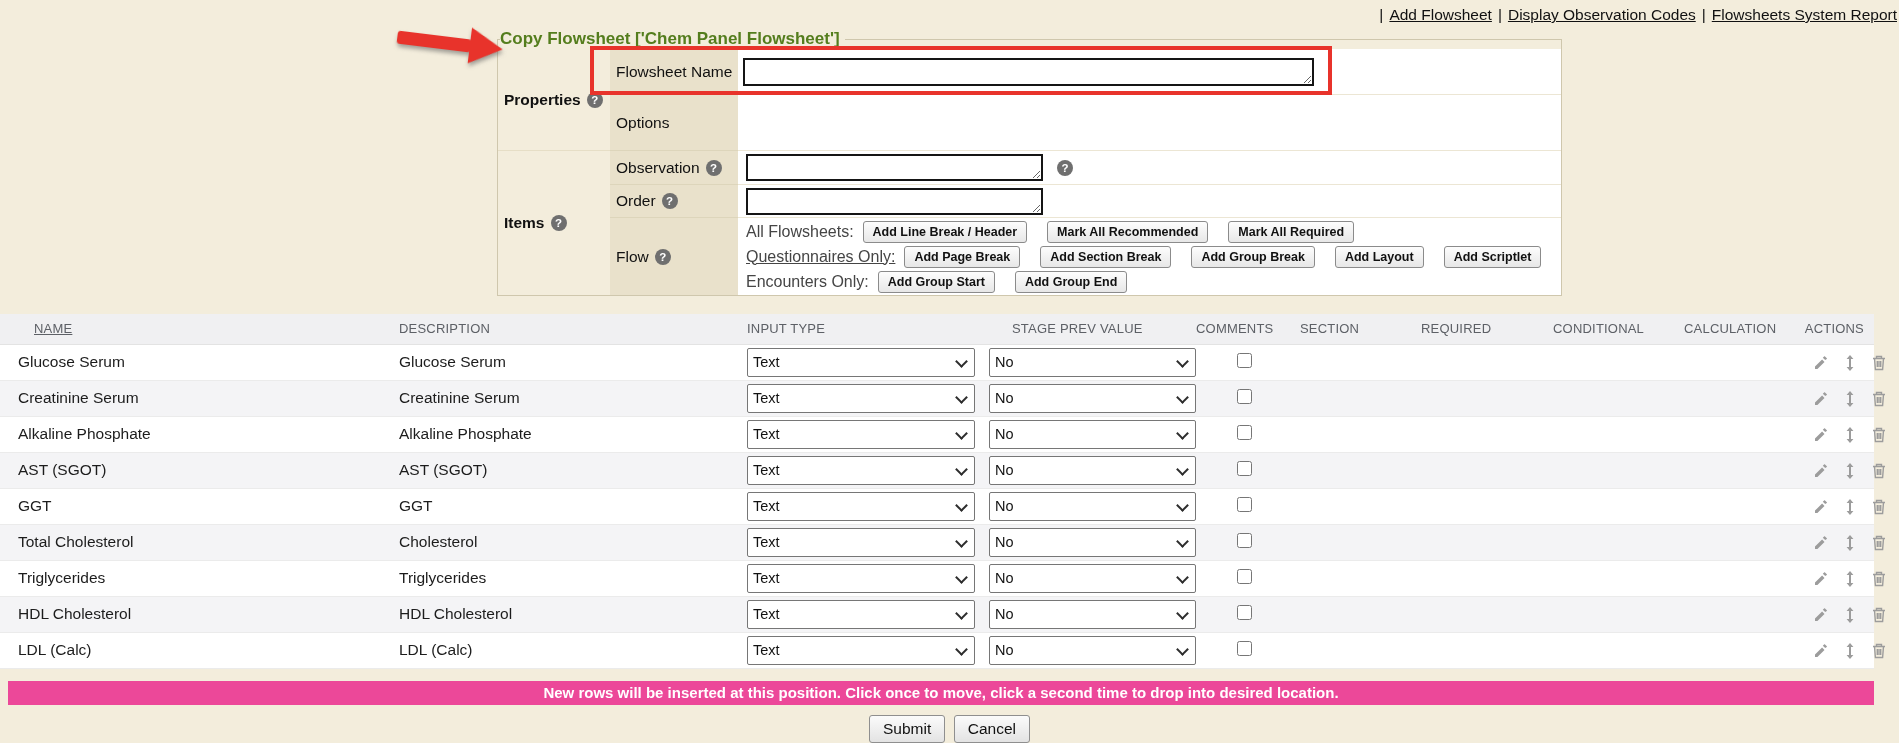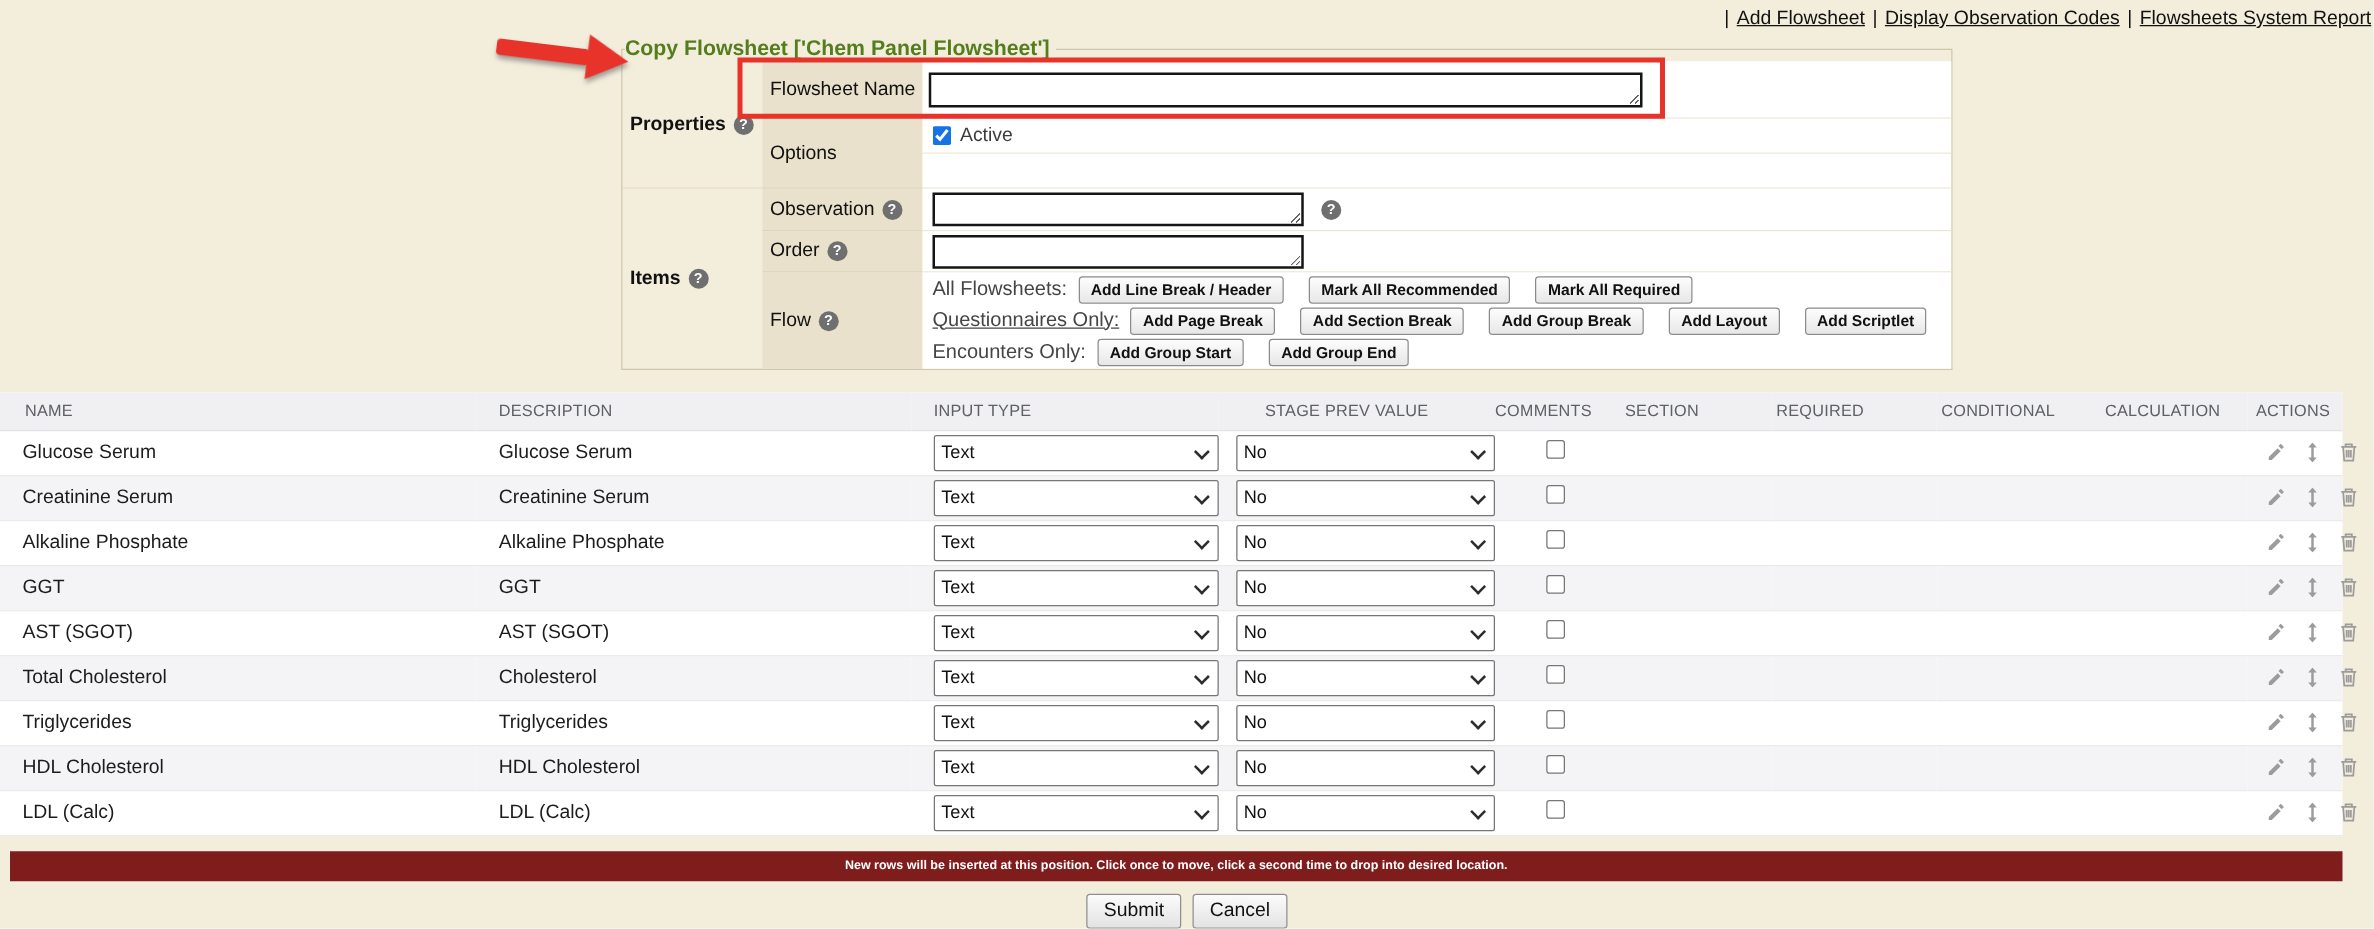"Active" div.opt-line { html: <div> <input> <span>Active</span> </div> -> none }
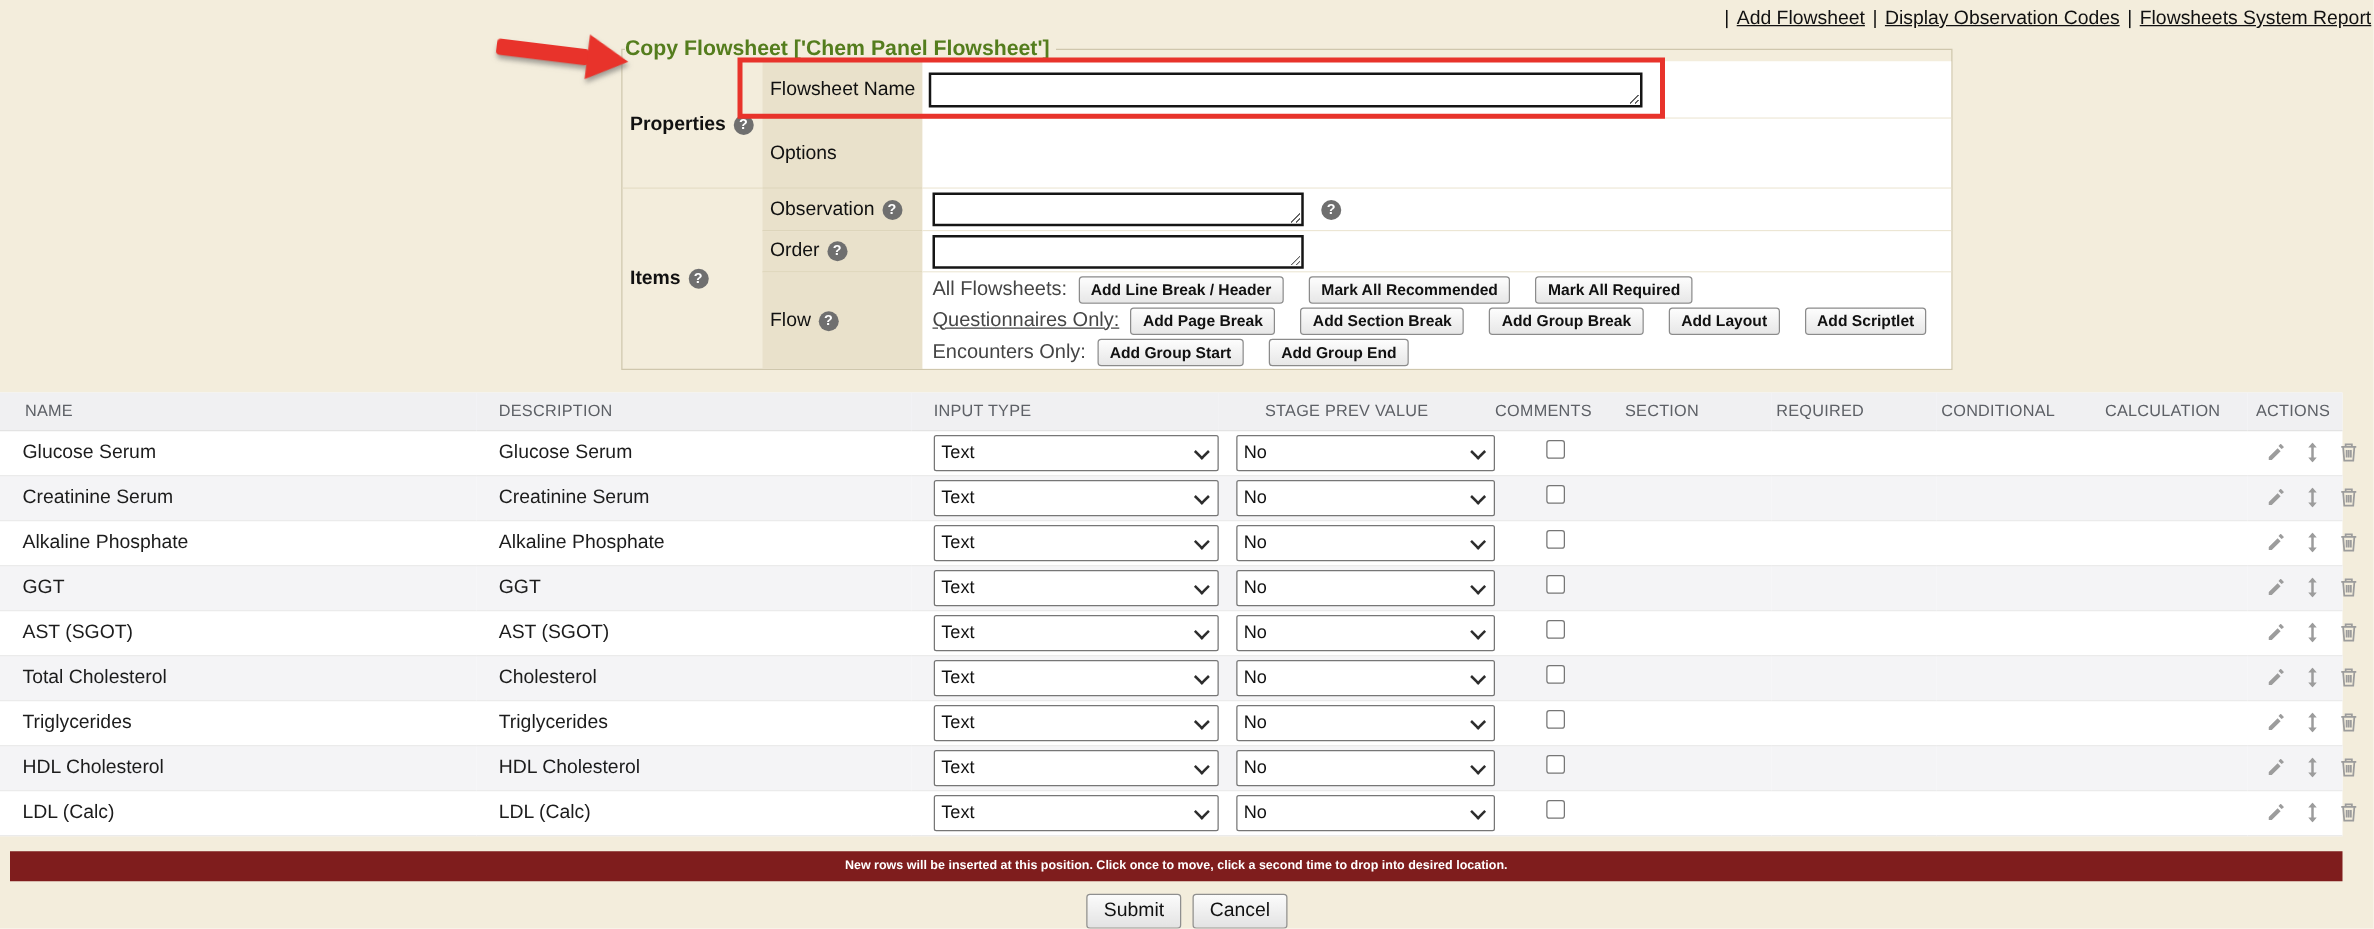"NAME" th.c1 { padding-left: 20px -> 34px; text-decoration: none -> underline }
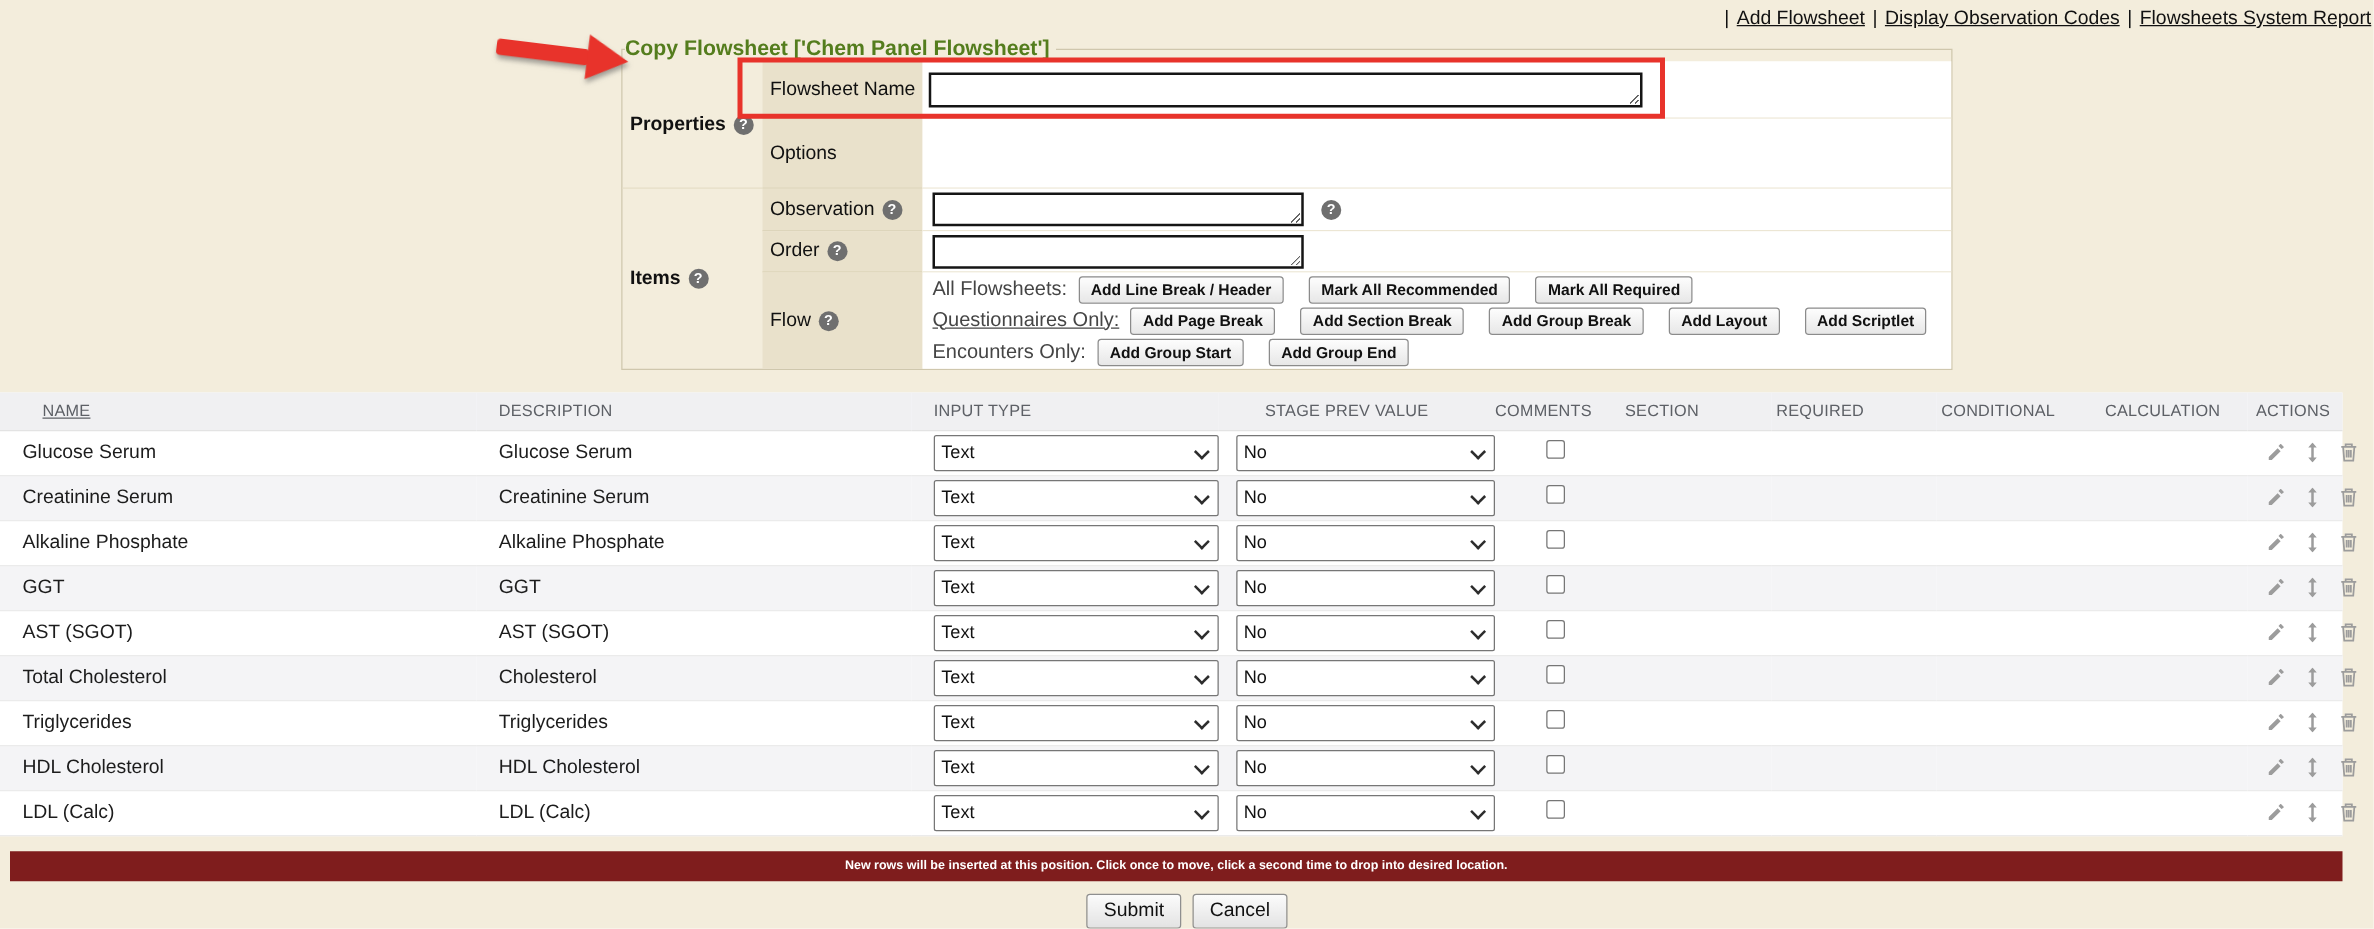"GGT" tr { order: before "AST (SGOT)" -> after "AST (SGOT)" }
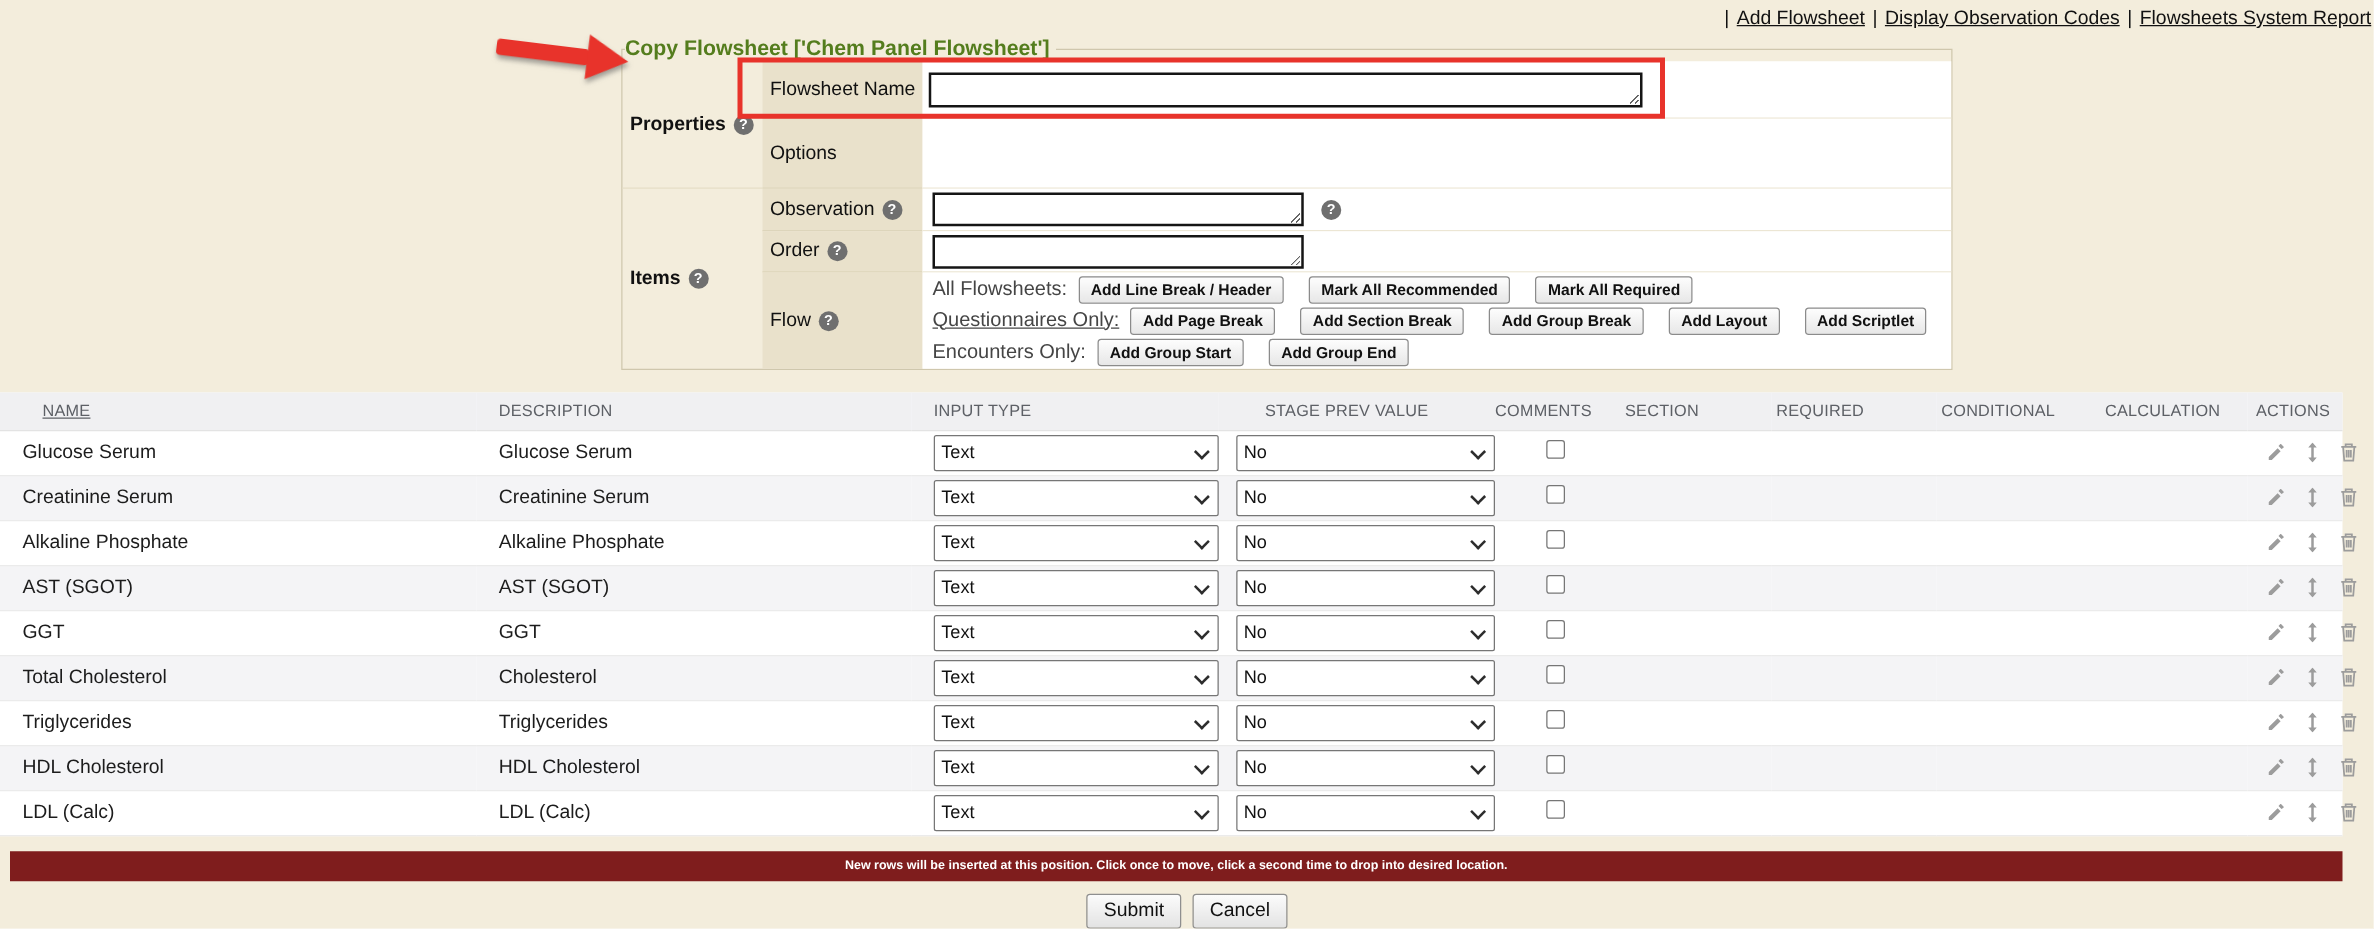"New rows will be inserted" #insert-bar { background: #7f1d1d -> #ec4899; font-size: 10px -> 15px }
